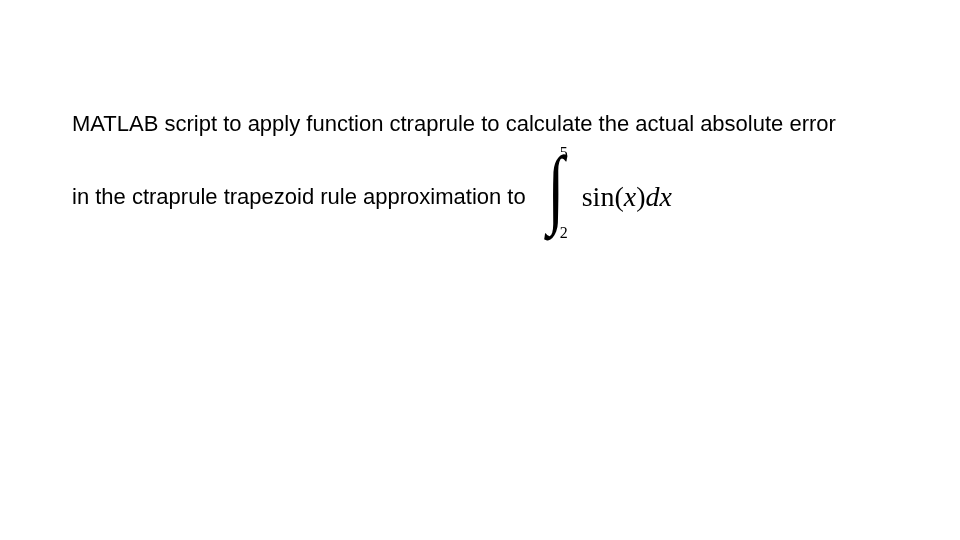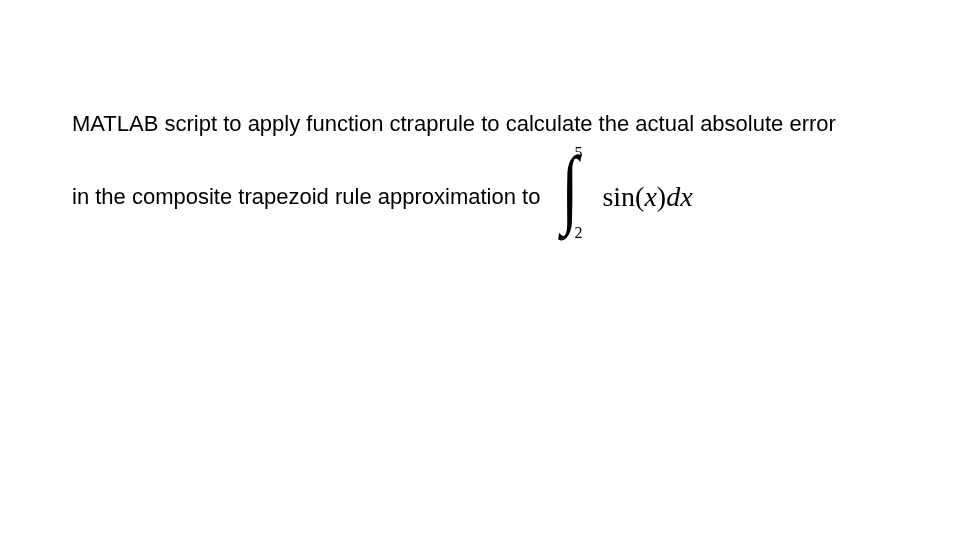"in the composite trapezoid rule" span { text: composite -> ctraprule }
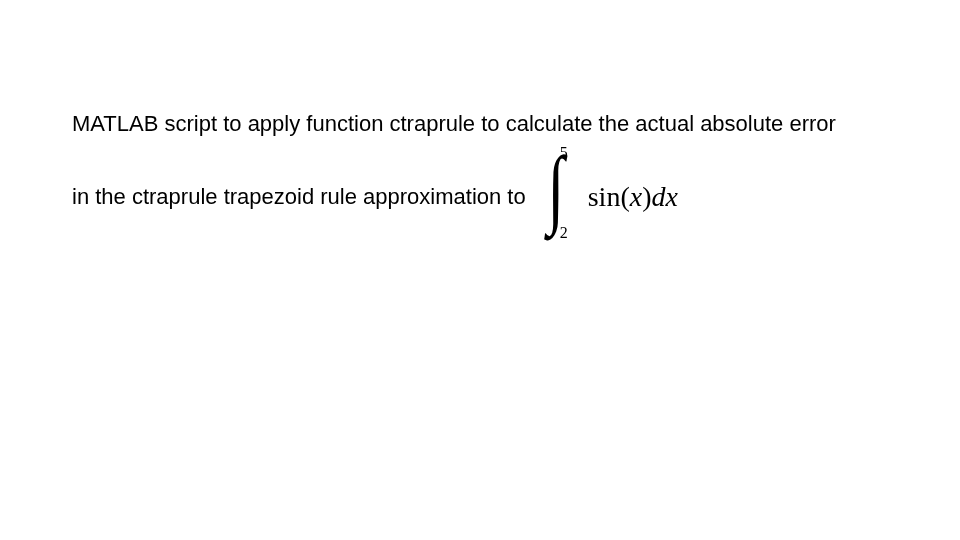"sin(x)dx" .int-body { margin-left: 16px -> 10px }
